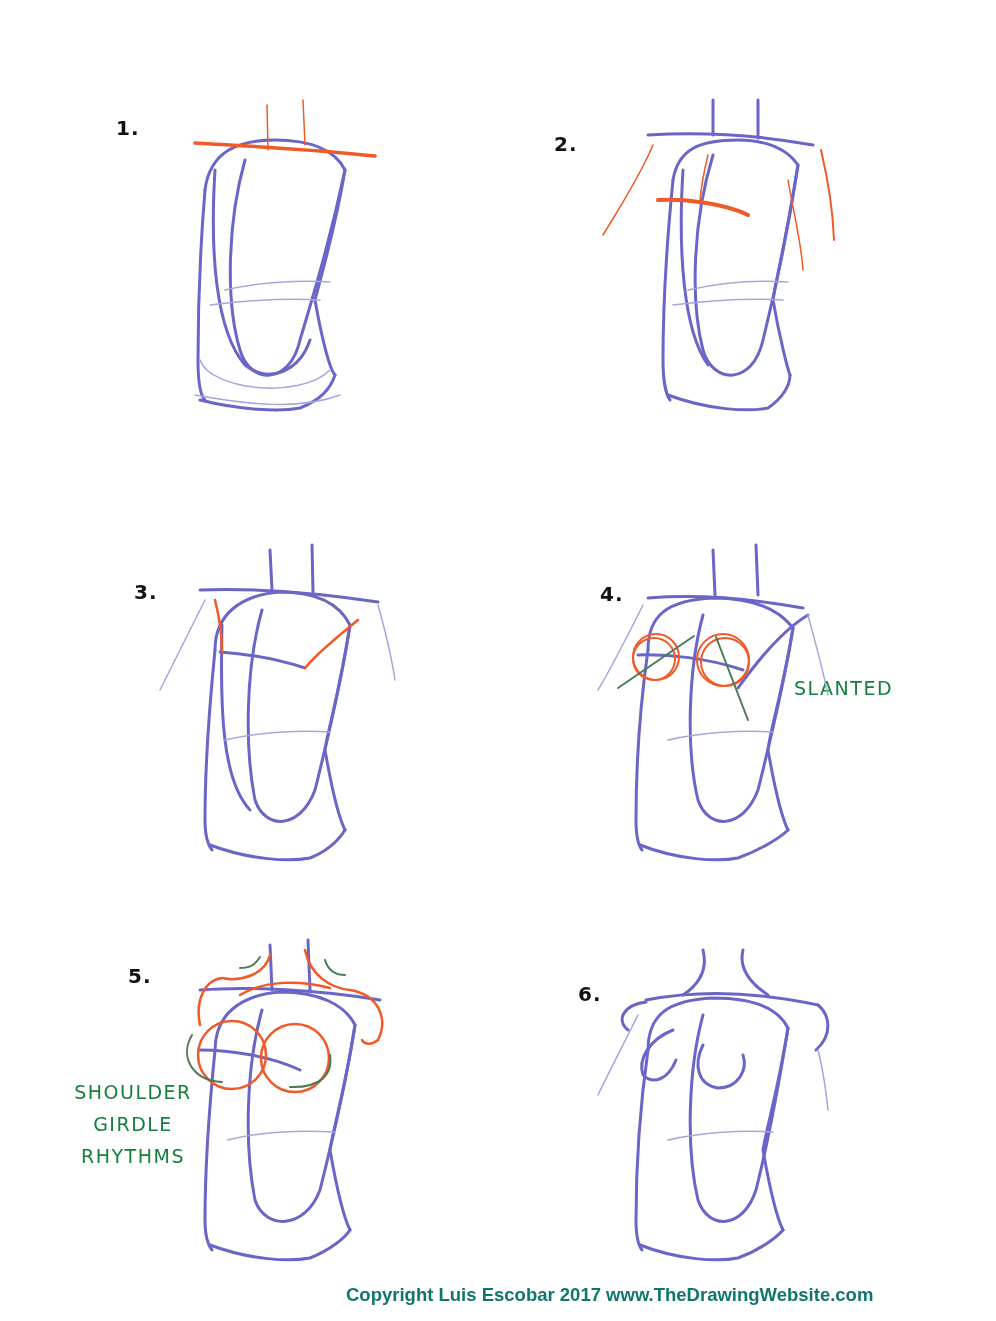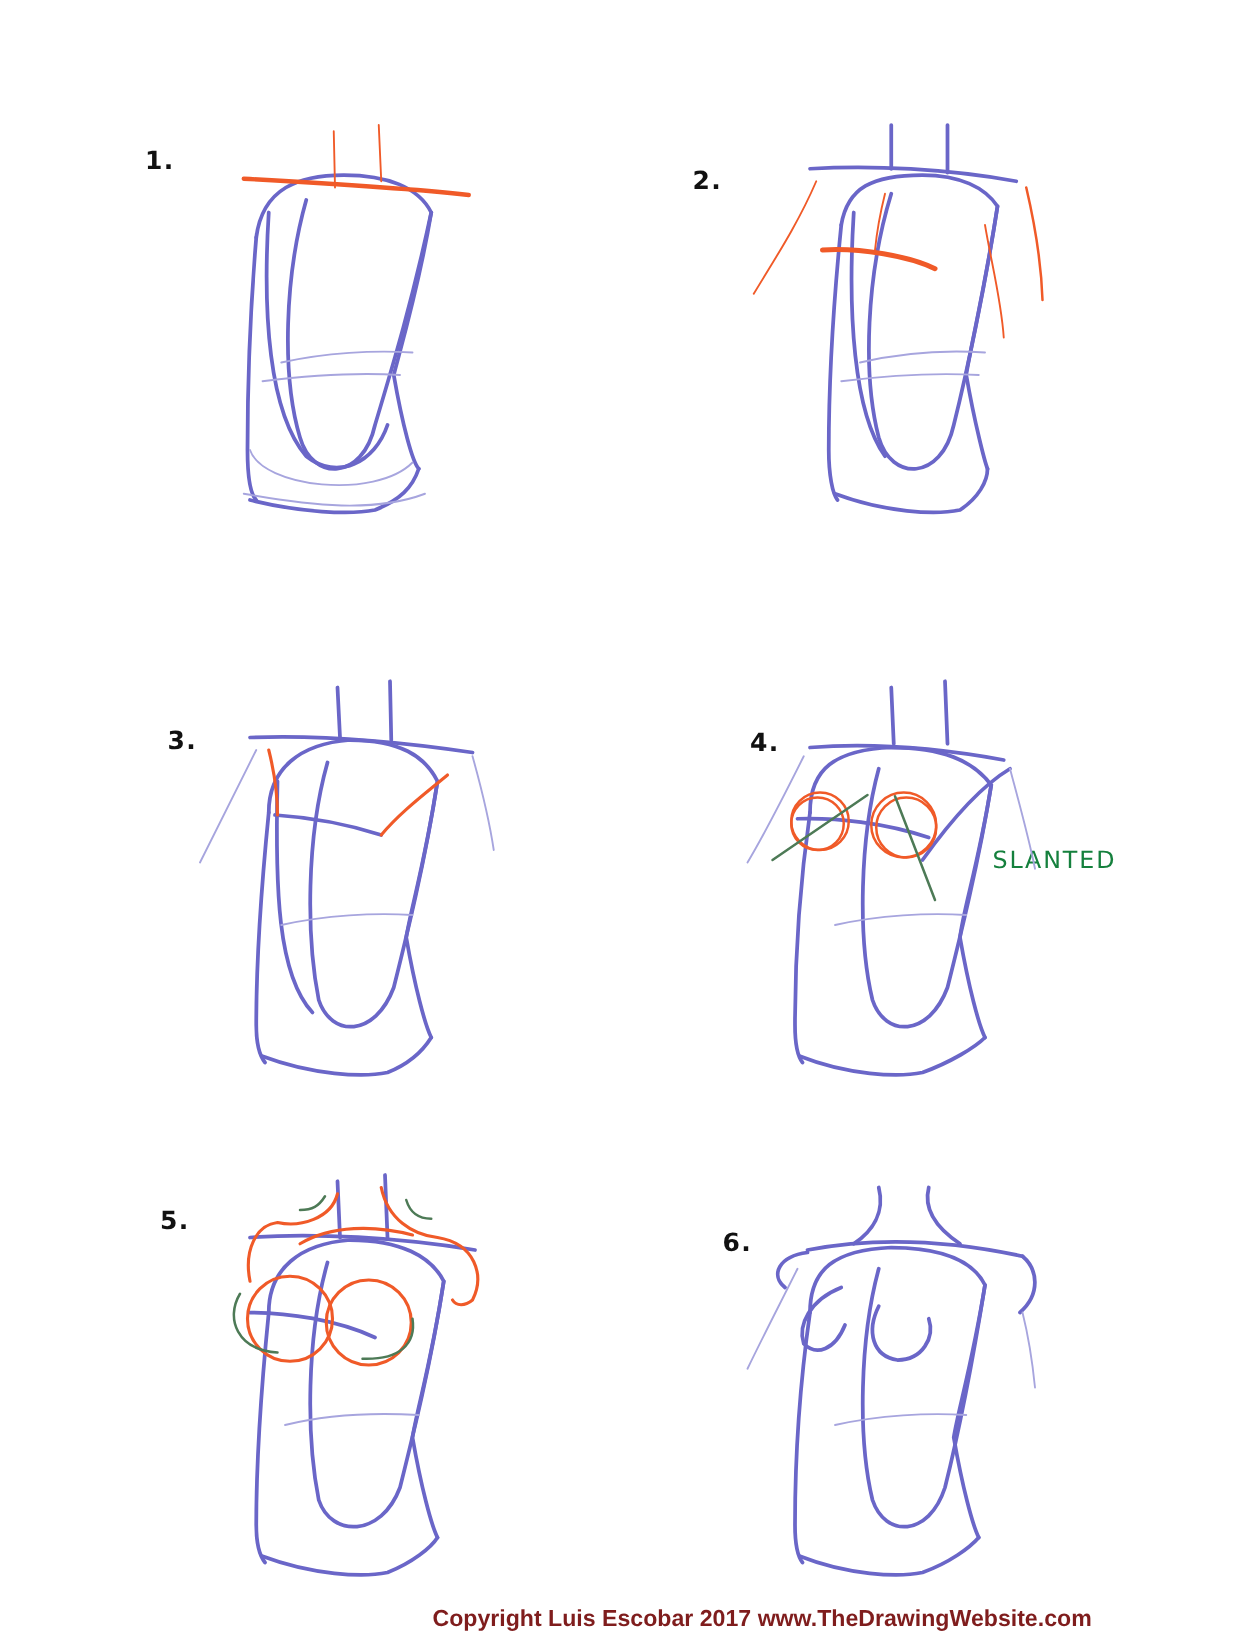"SHOULDER" div.note { html: none -> <div> <div>SHOULDER</div> <div>GIRDLE</div> <div>RHYTHMS</div> </div> }
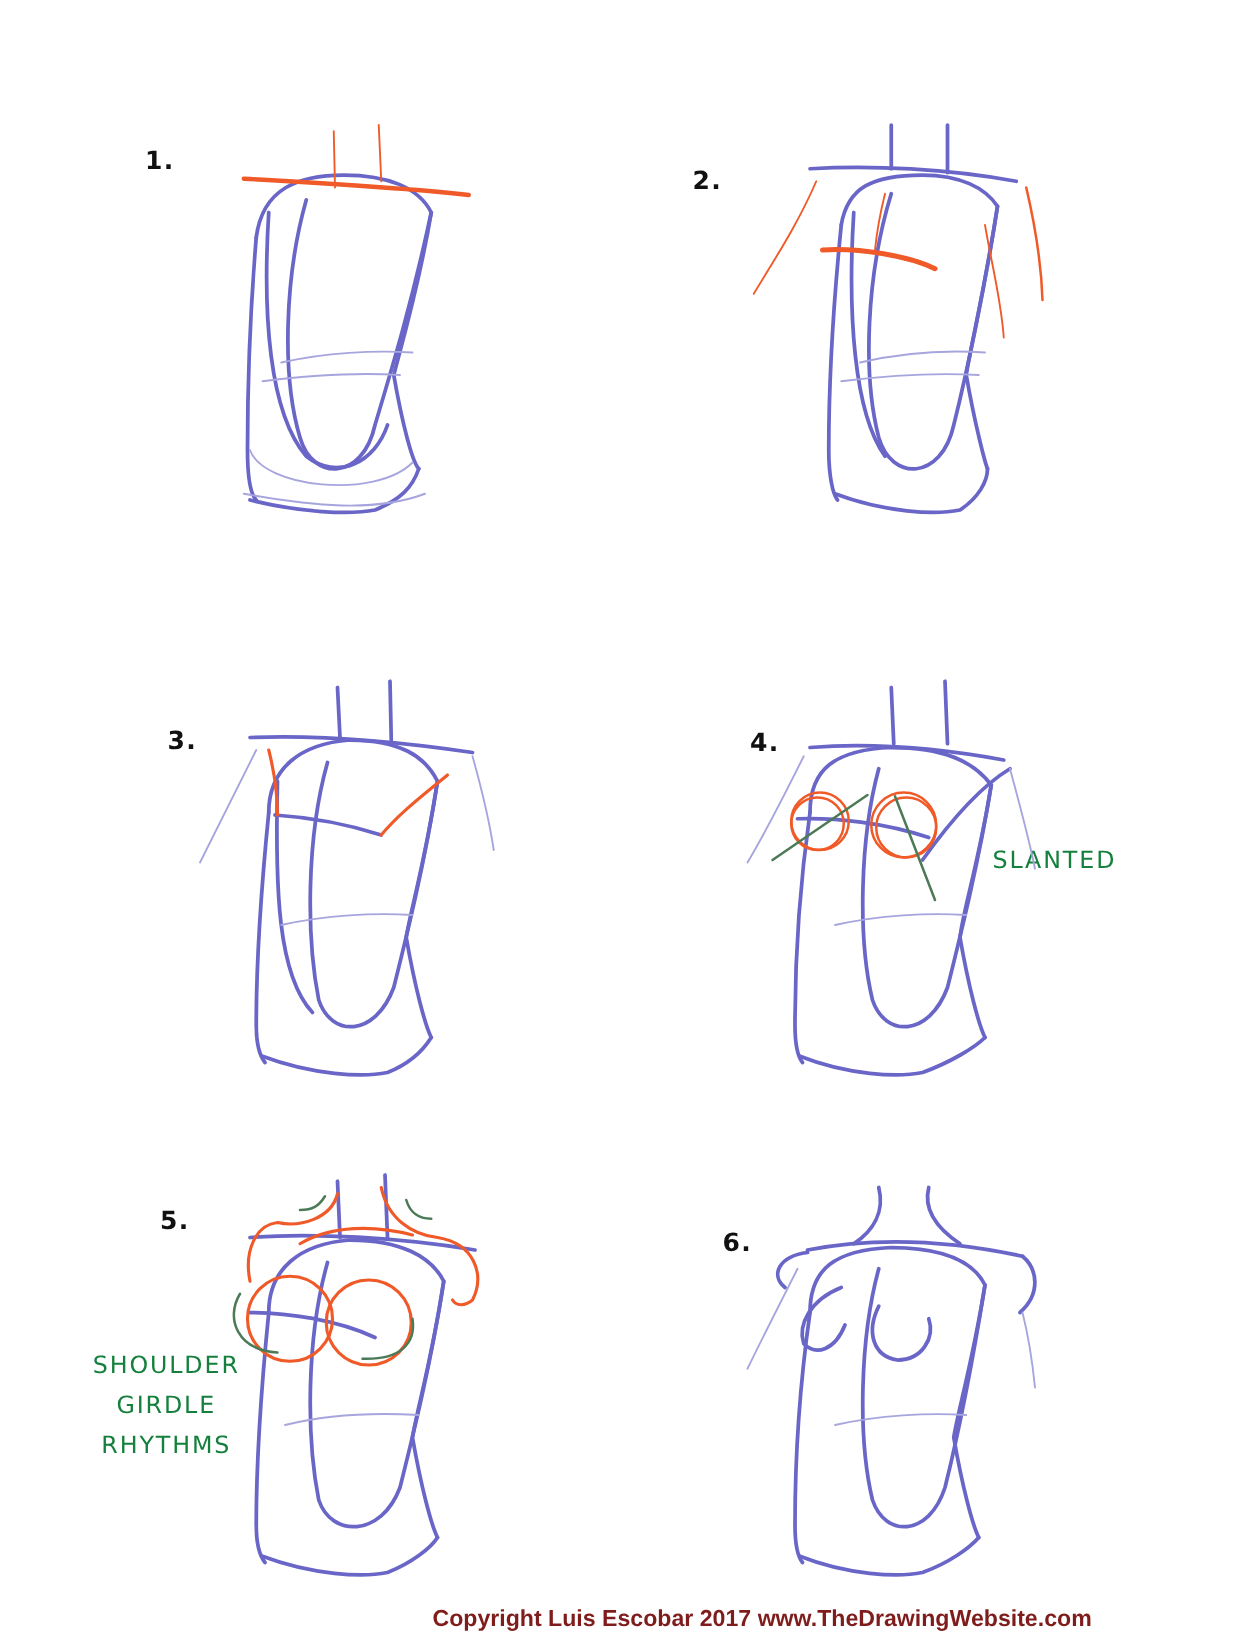"Copyright Luis Escobar 2017" .copyright { color: #7f1d1d -> #0f766e }
